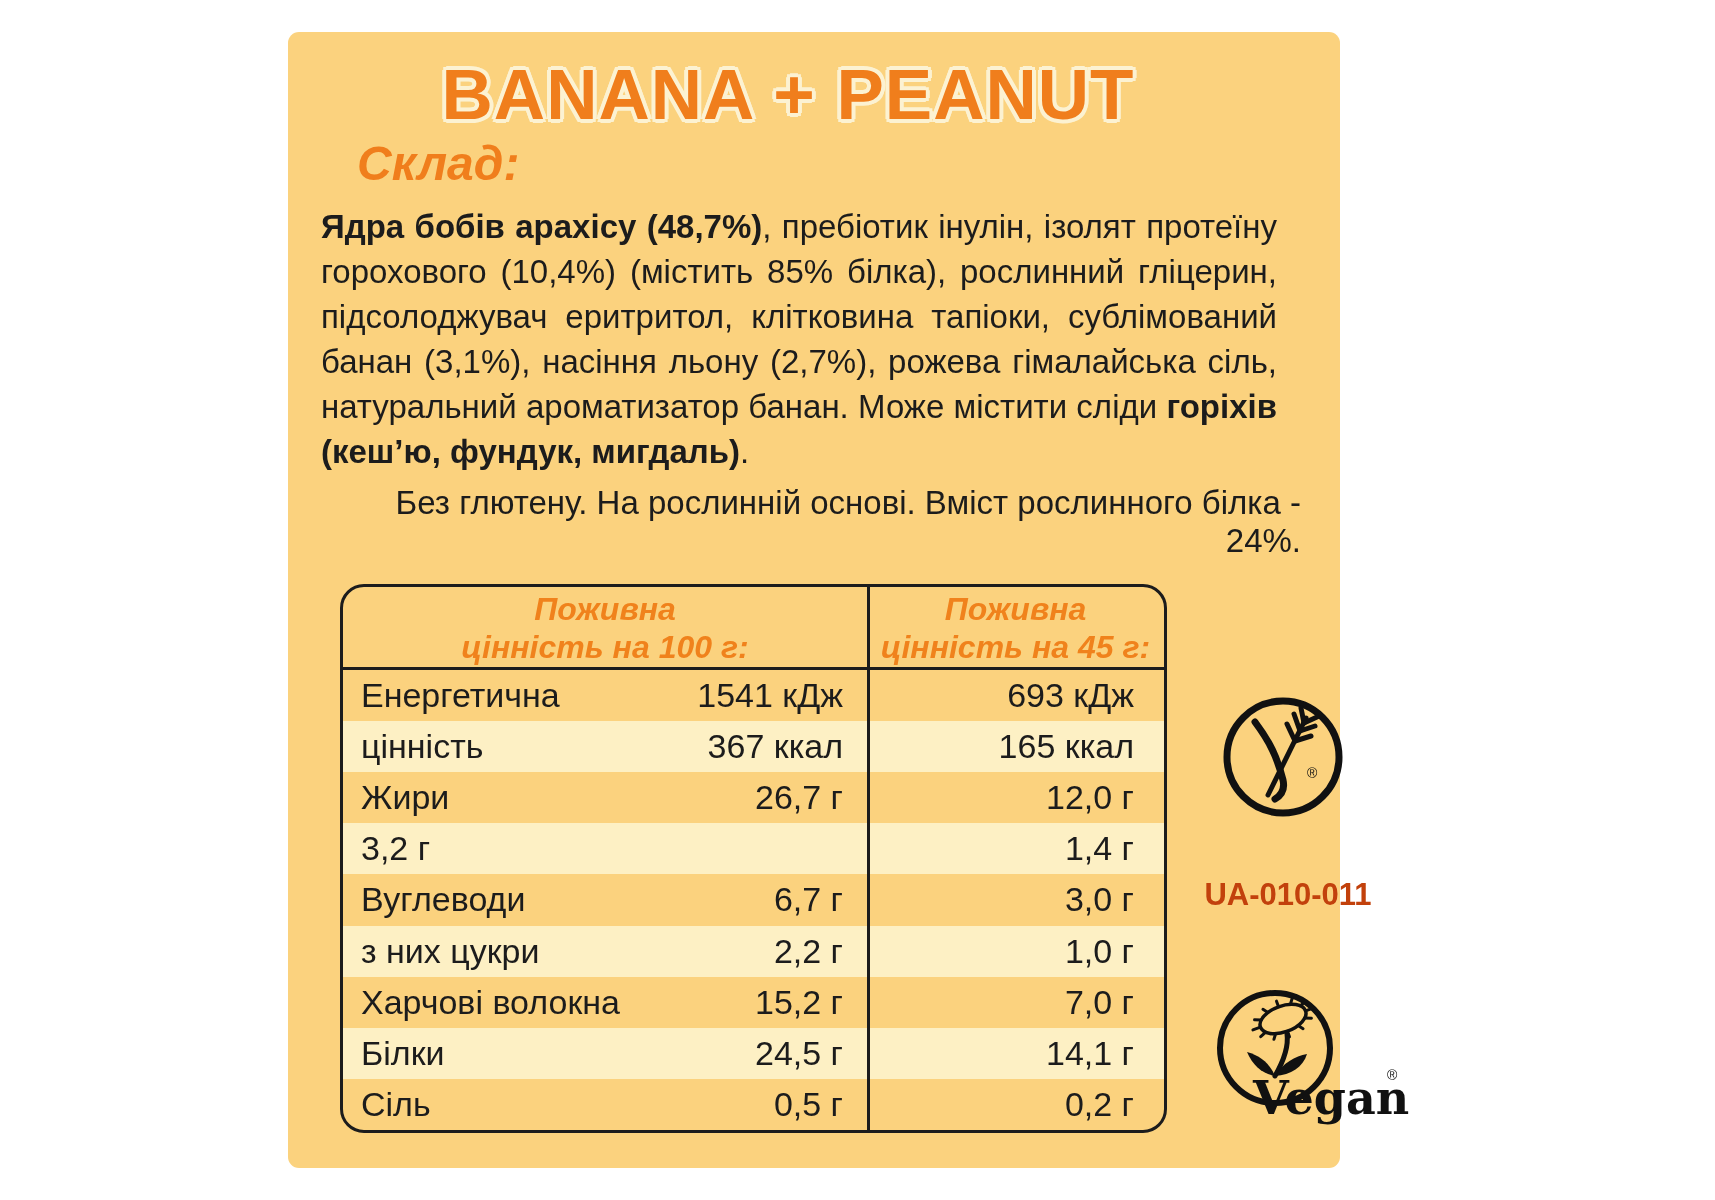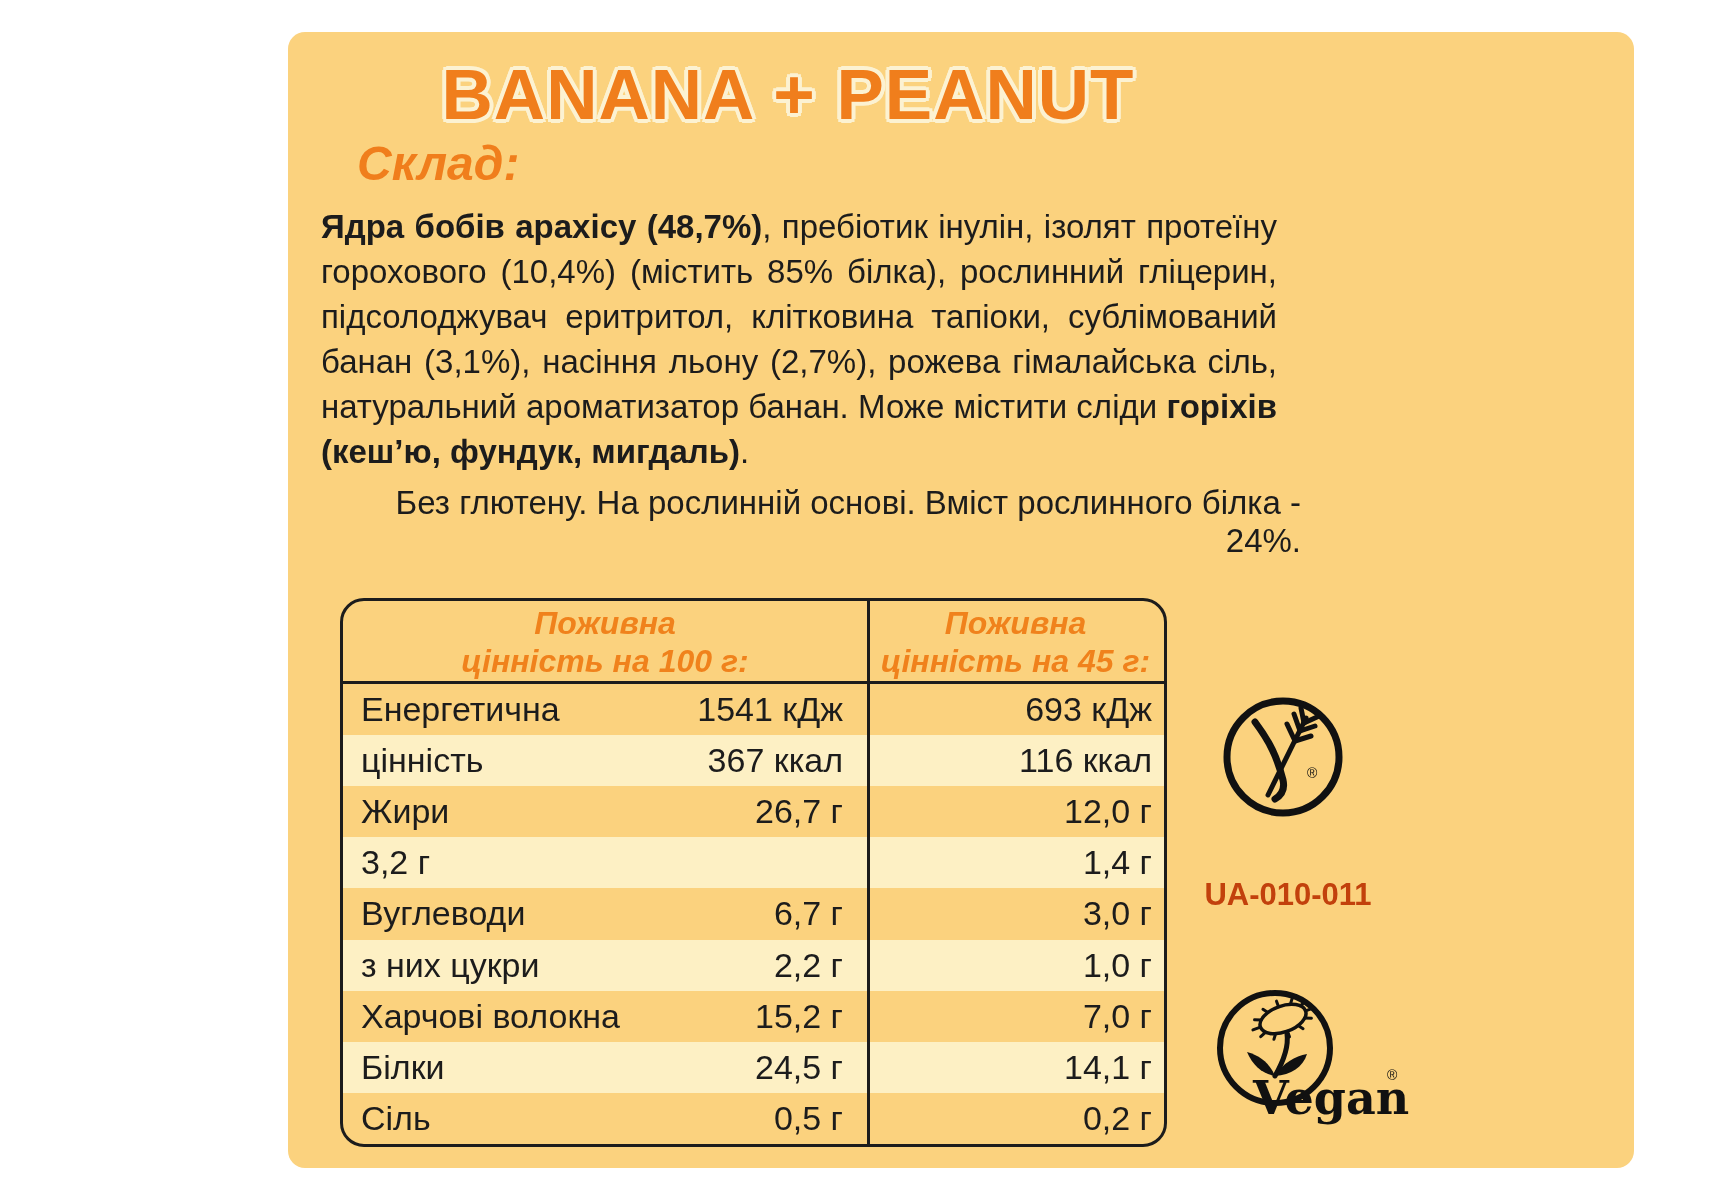"BANANA + PEANUT" .card { border-radius: 17px -> 11px; width: 1346px -> 1052px }
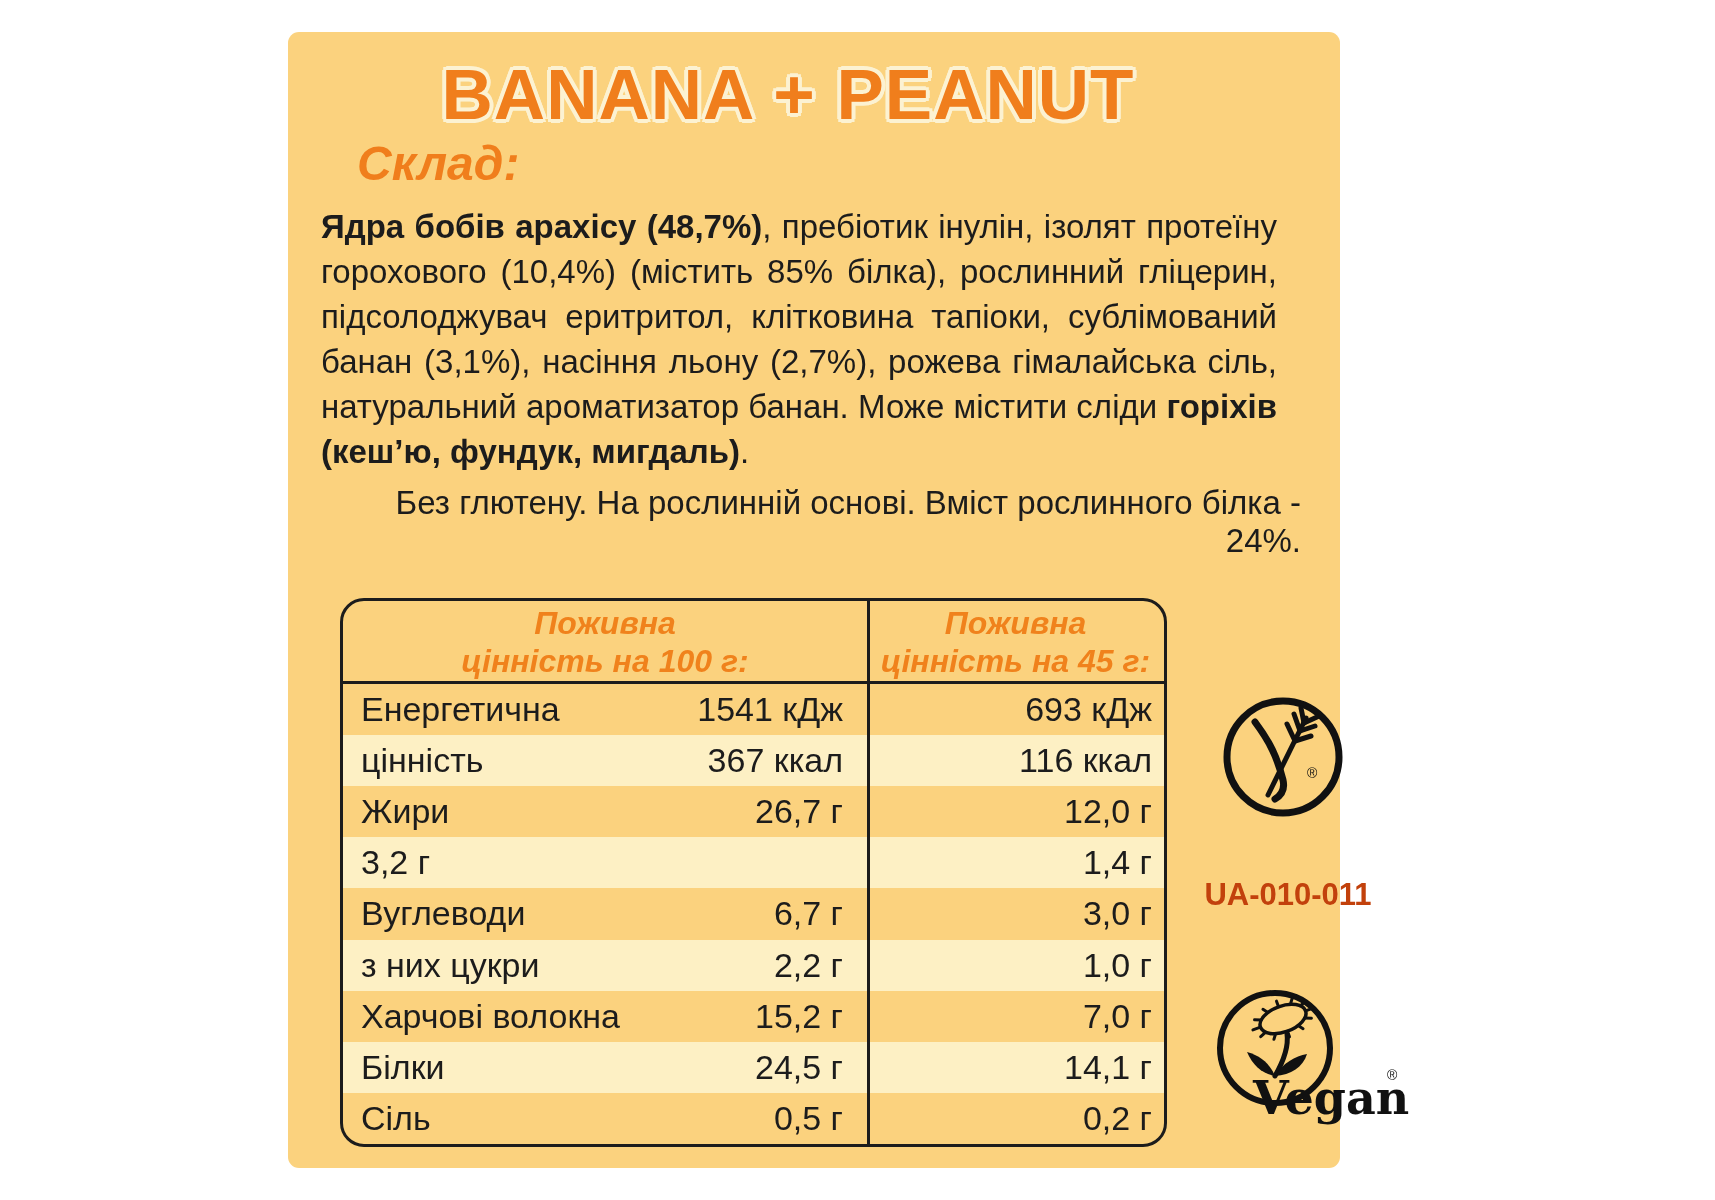"Поживна" .ntable { top: 566px -> 552px }
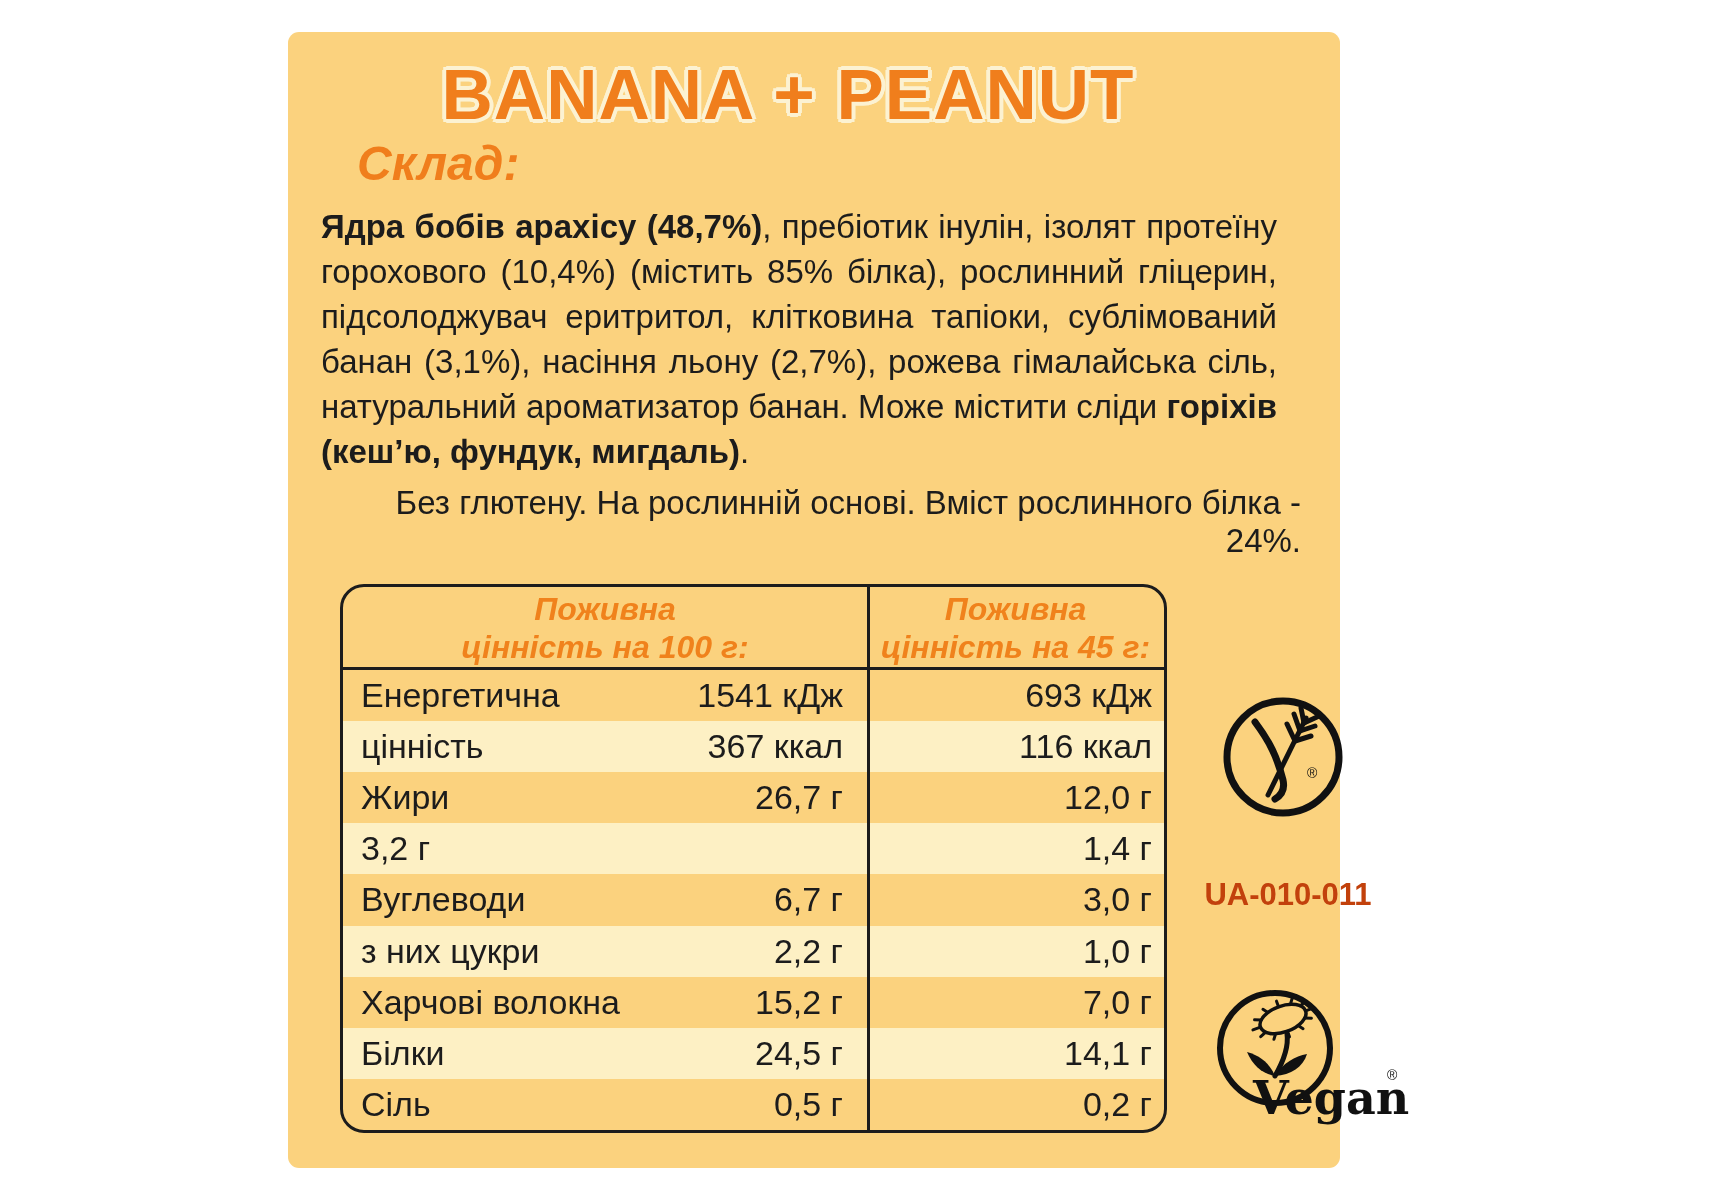"693 кДж" .cell-right { padding-right: 12px -> 30px }
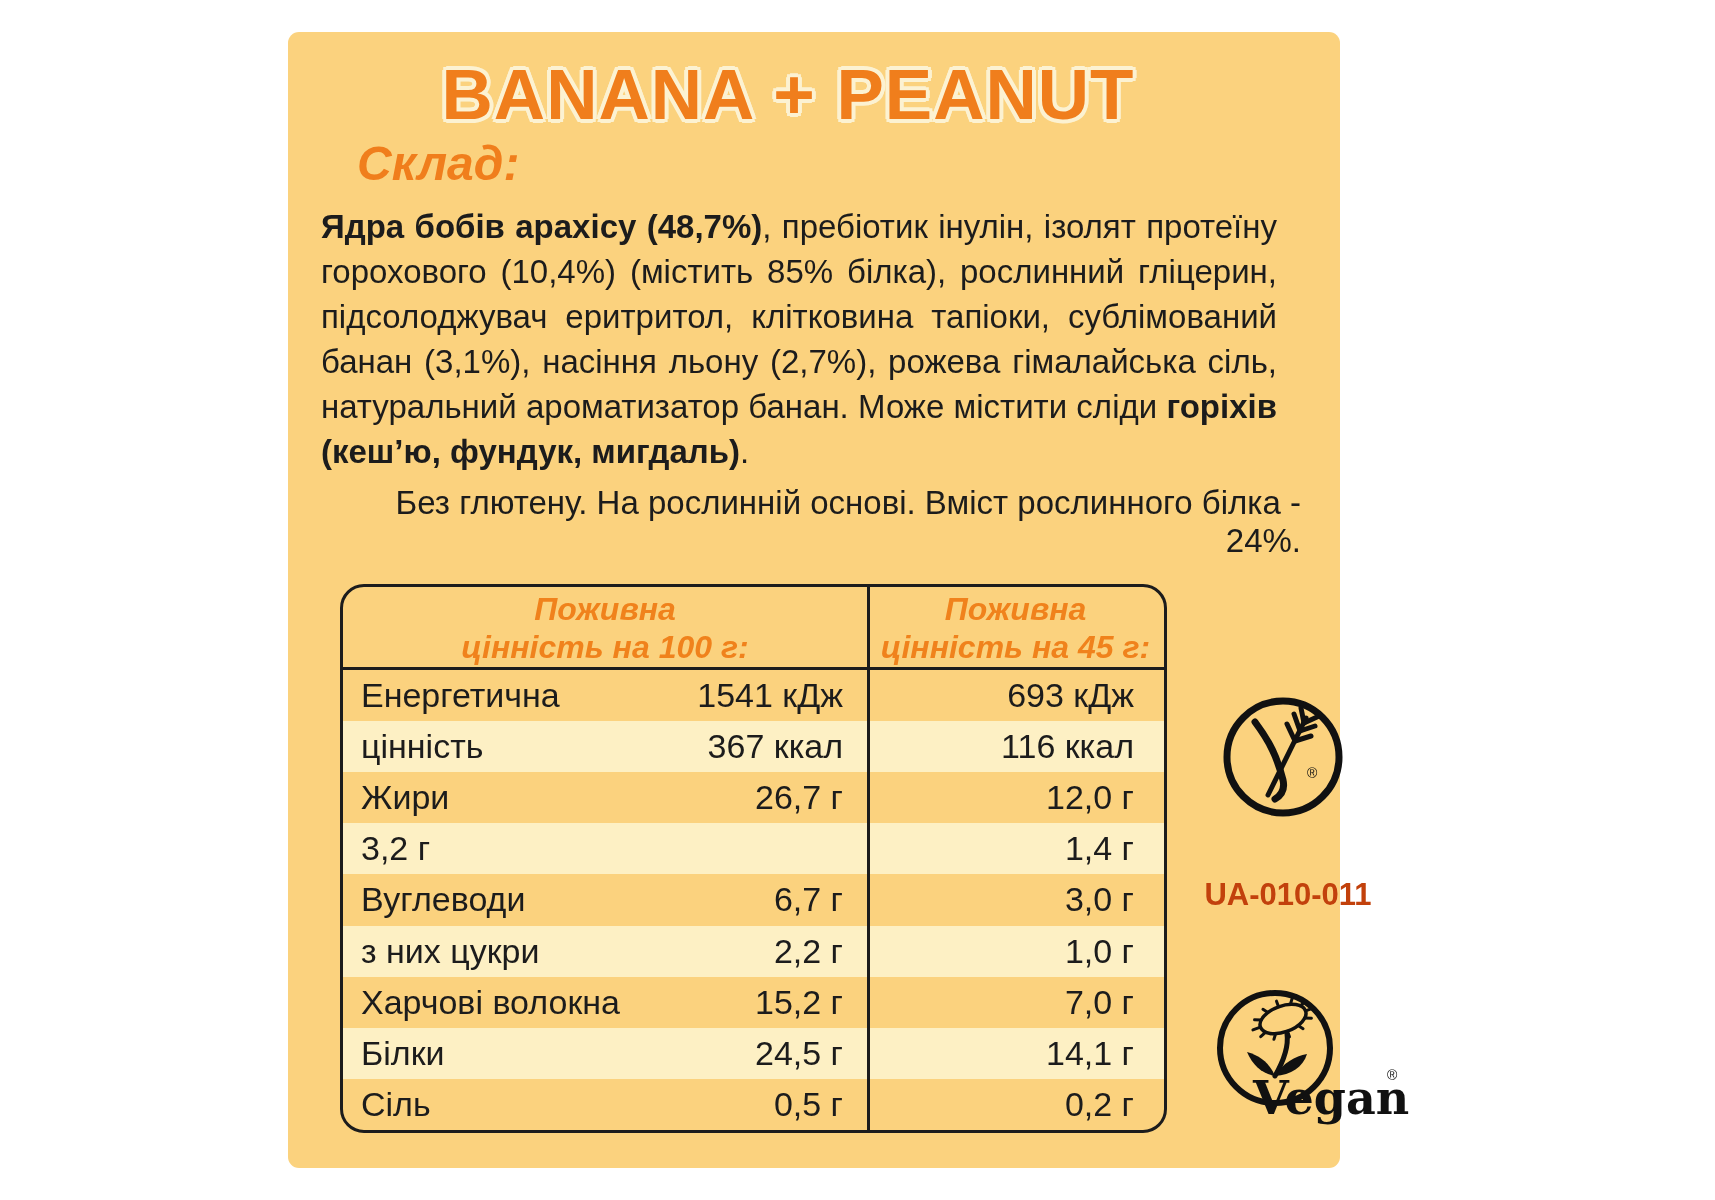"116 ккал" div.cell-right { text: 116 -> 165 }
